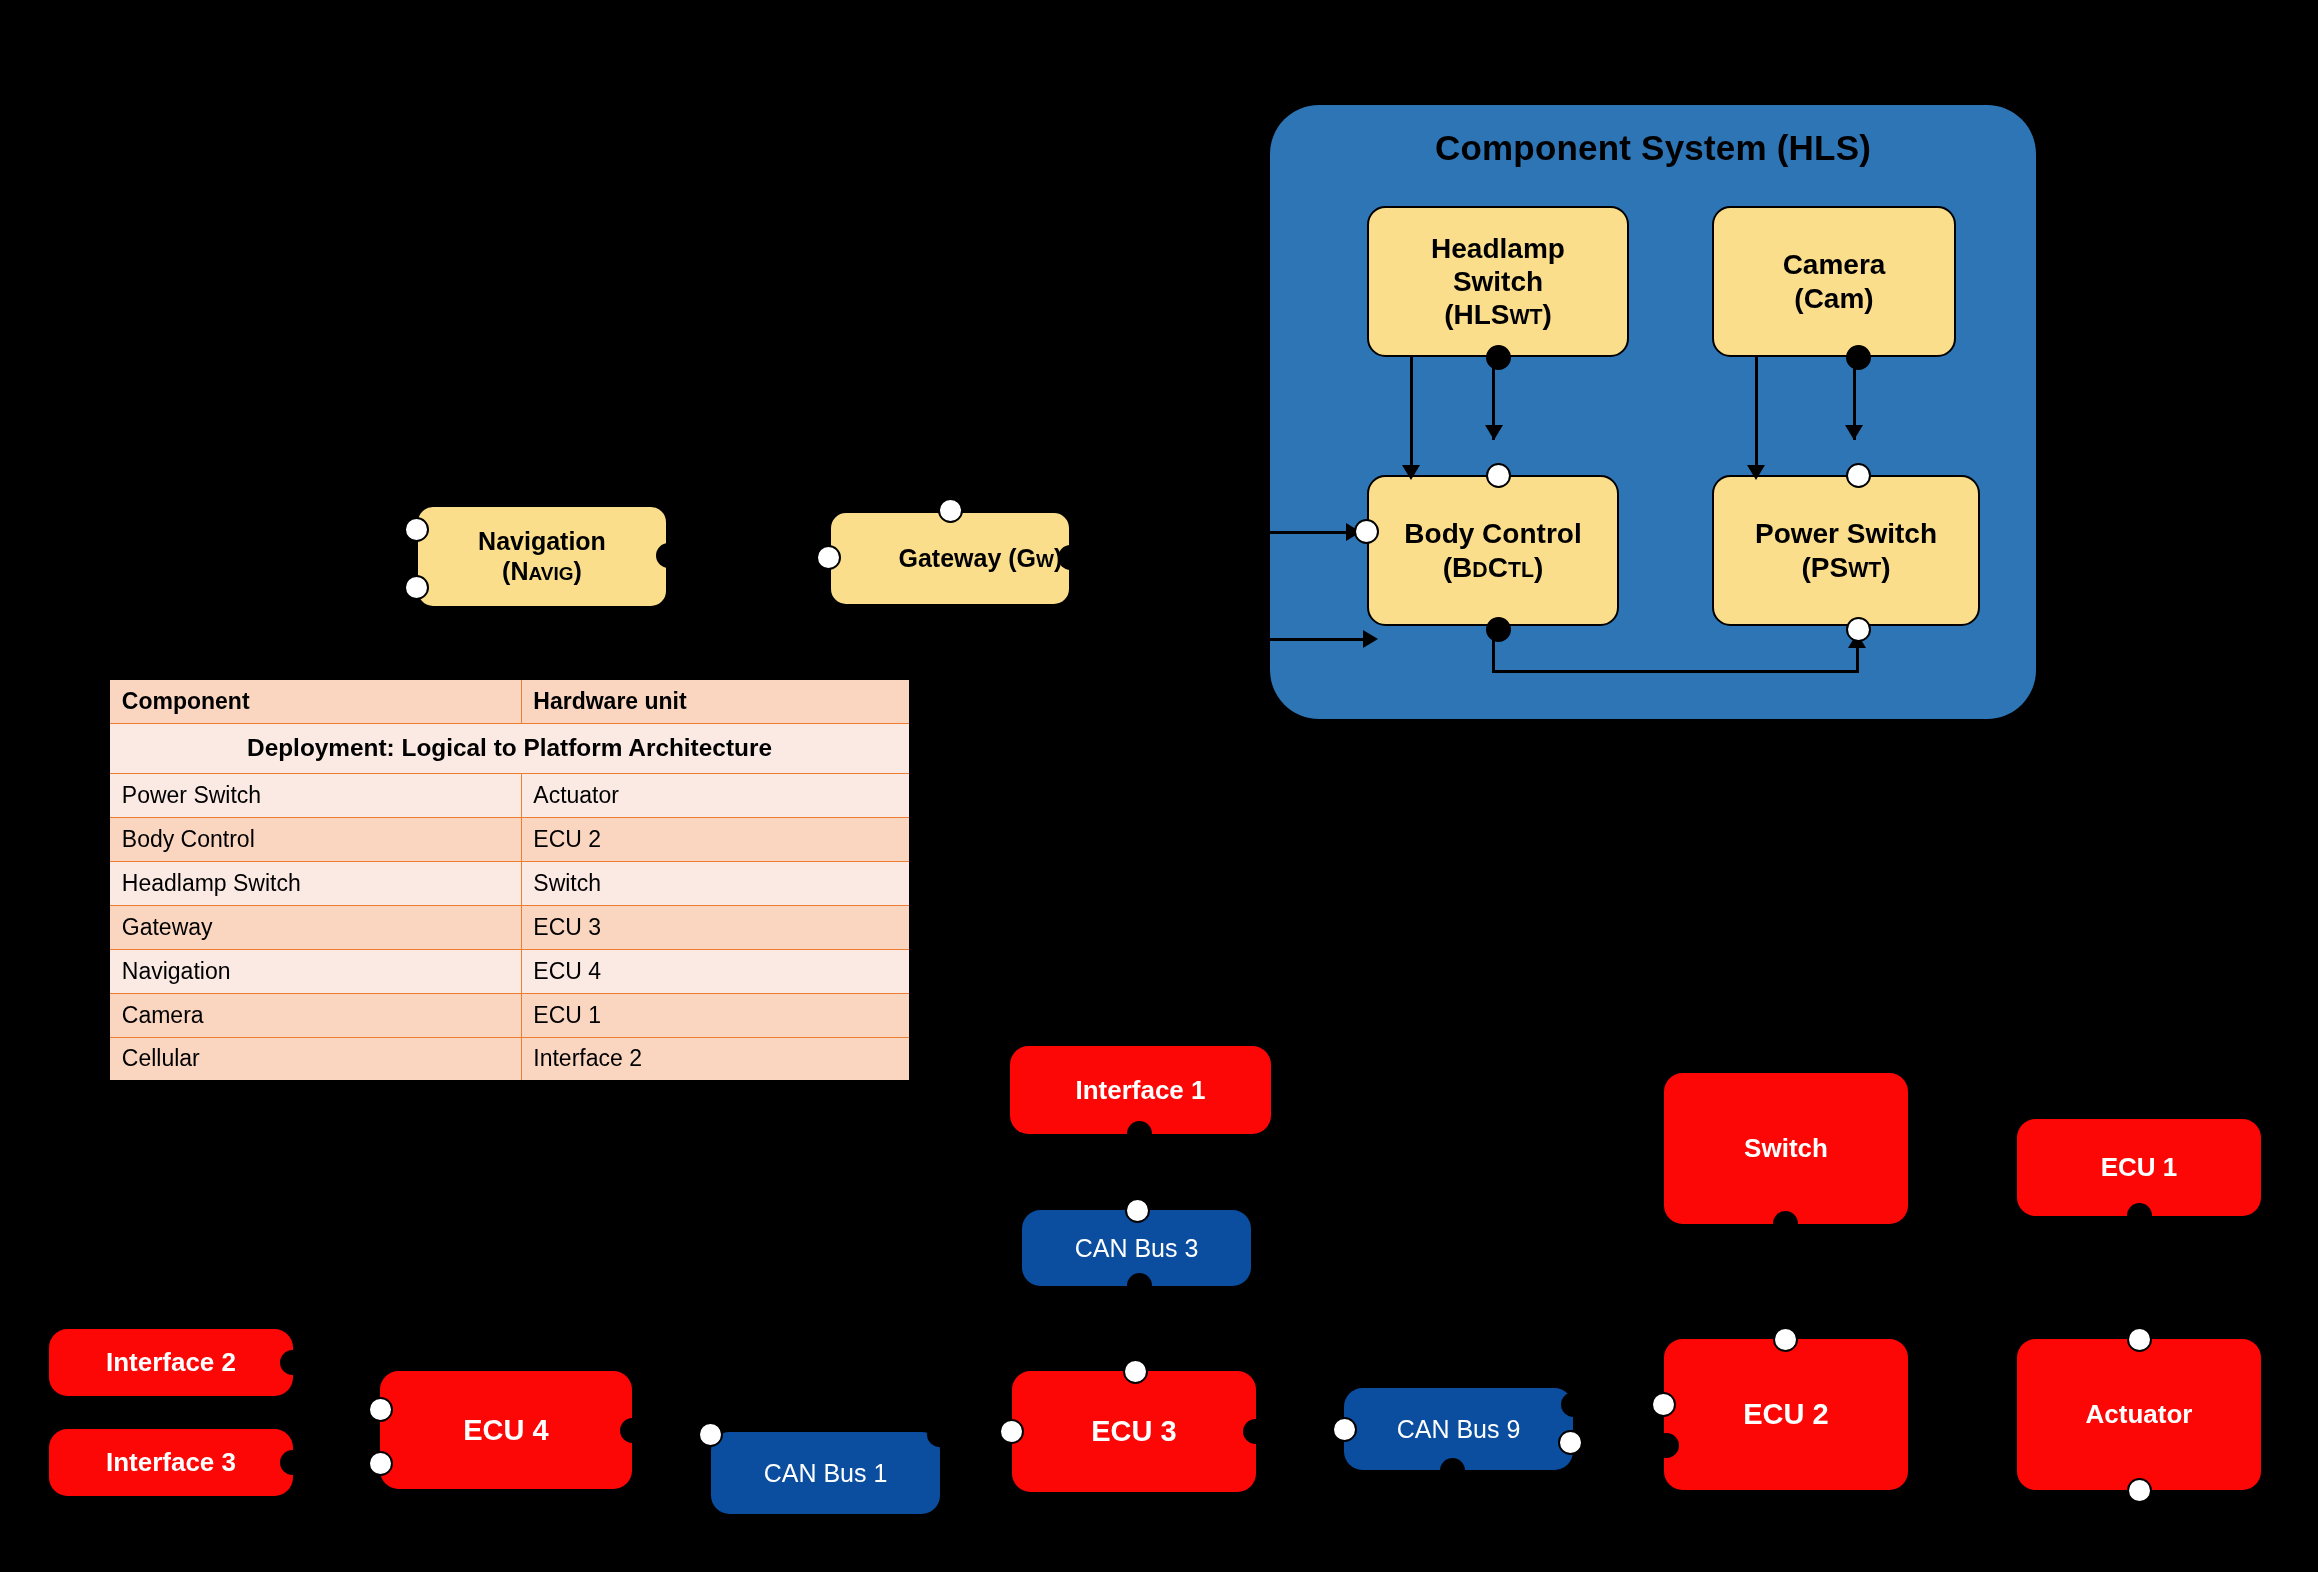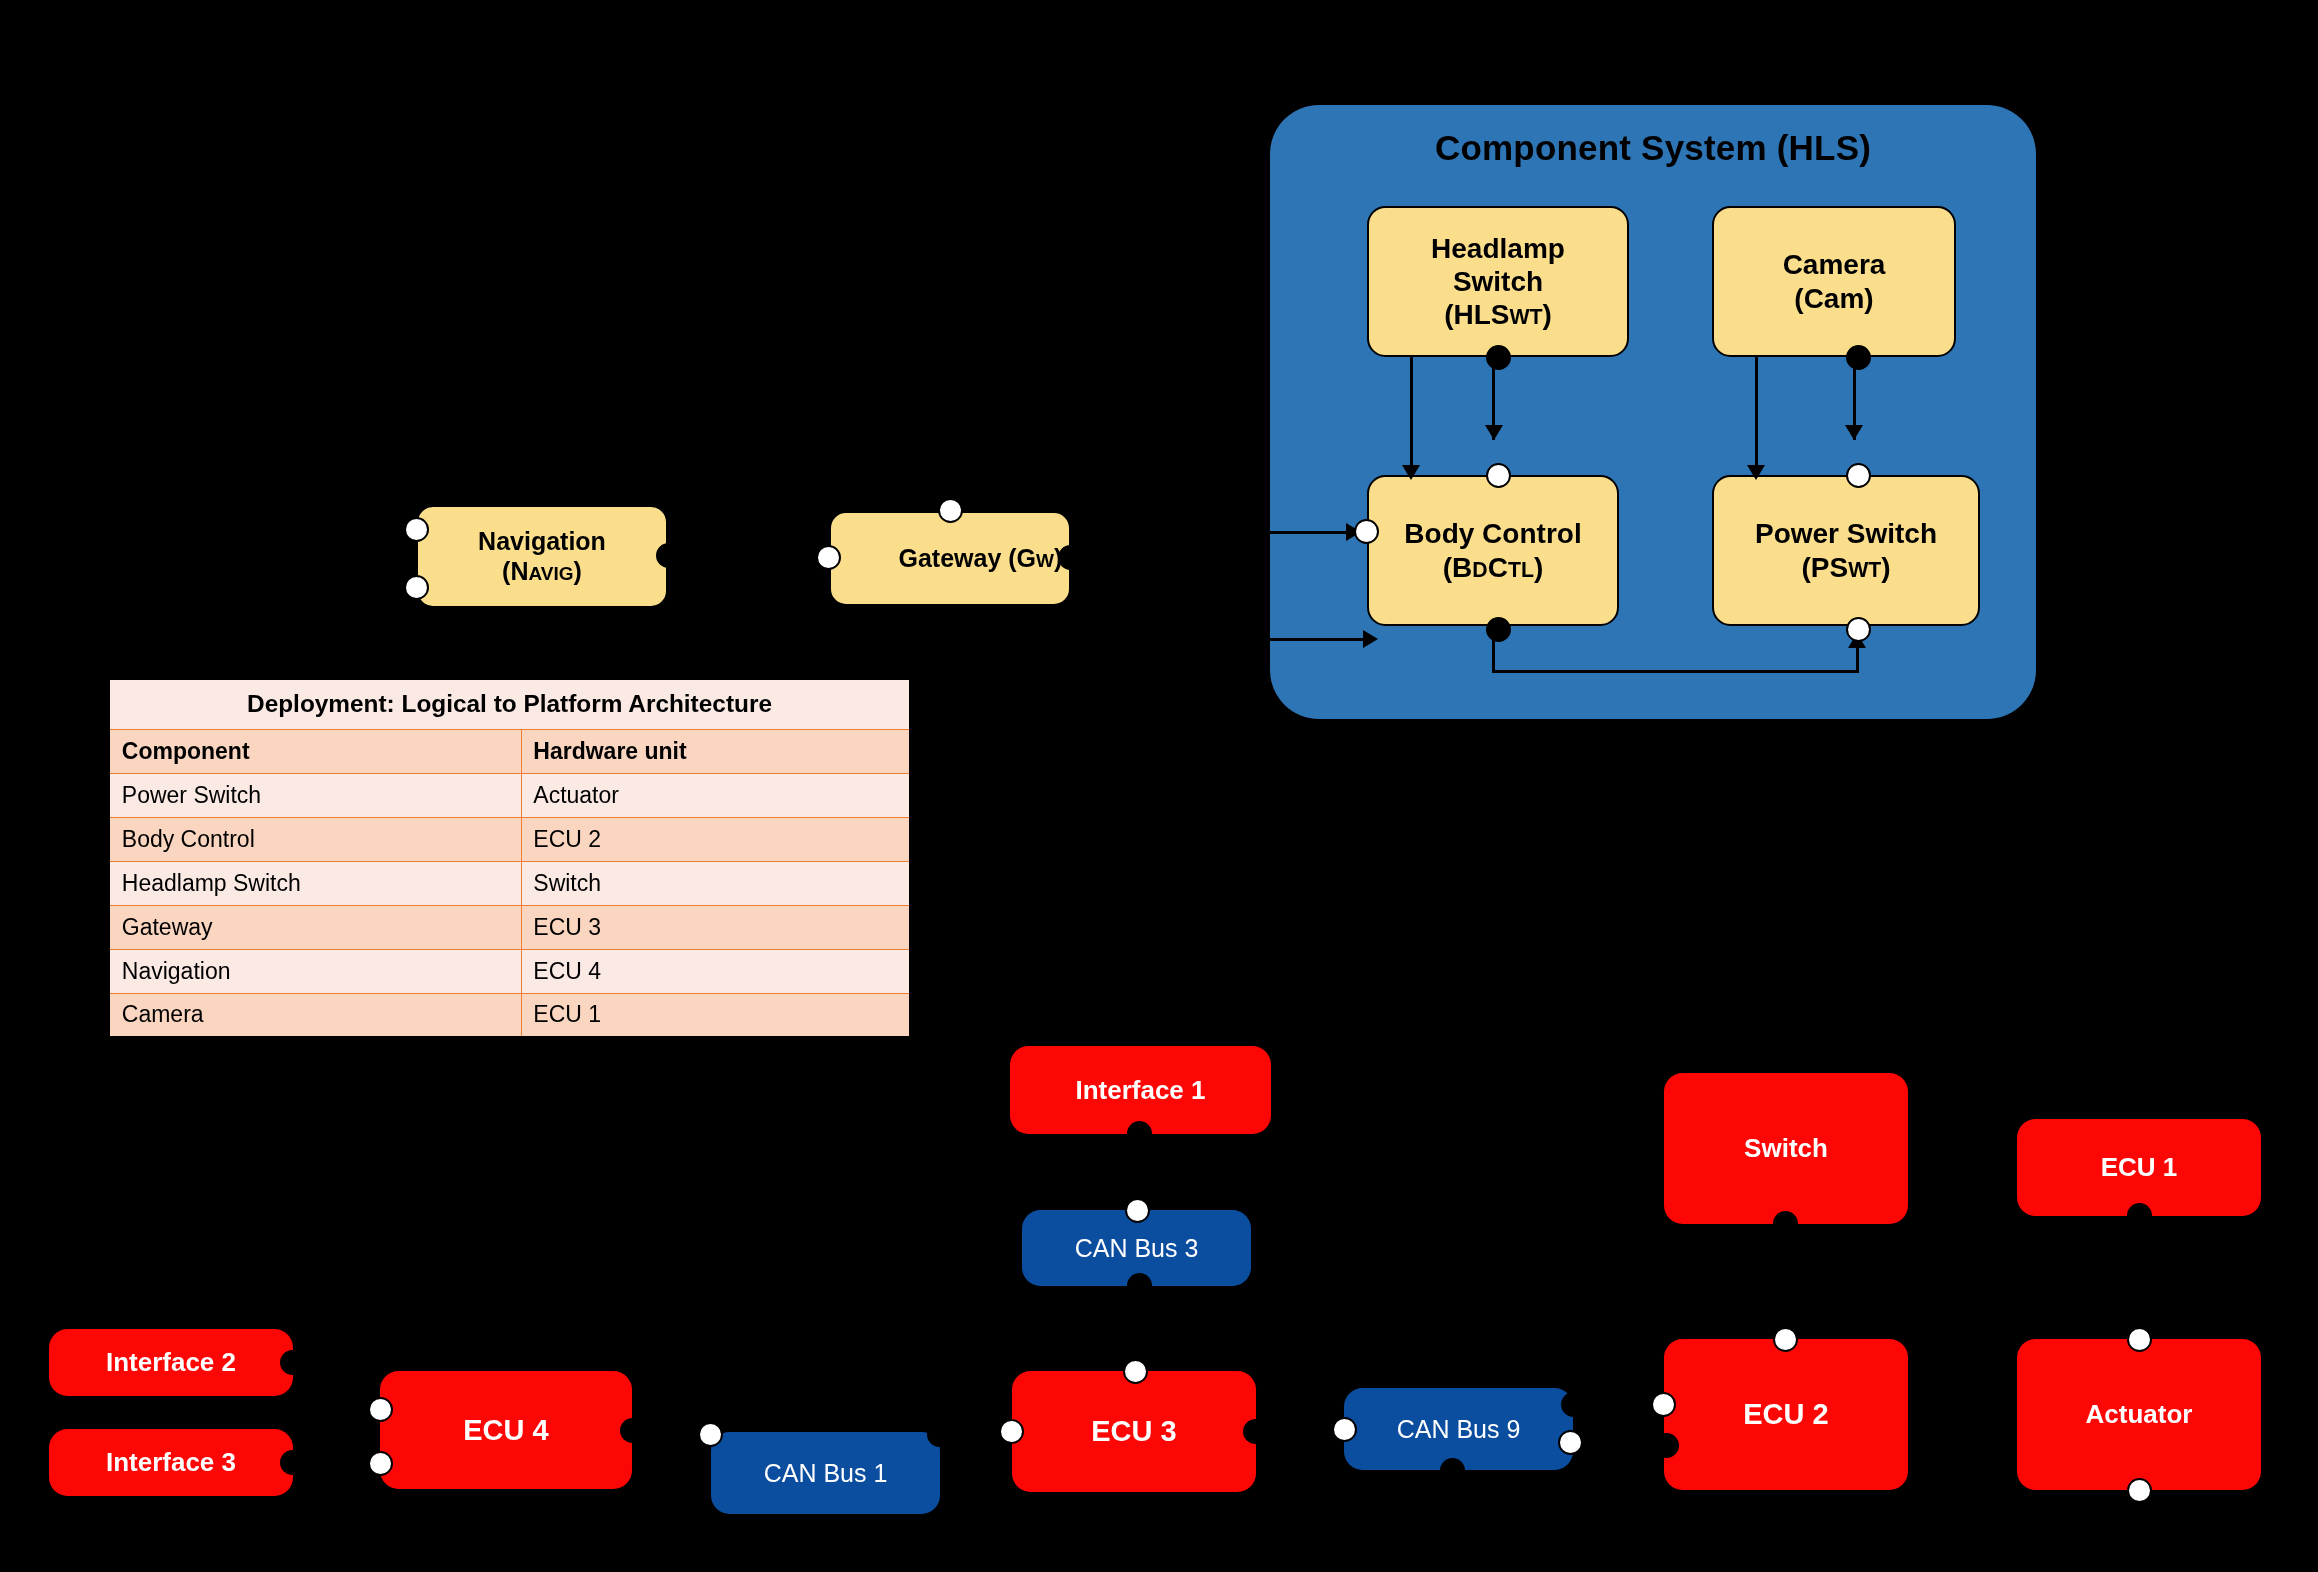"Deployment: Logical to Platform" tr { order: before "Component" -> after "Component" }
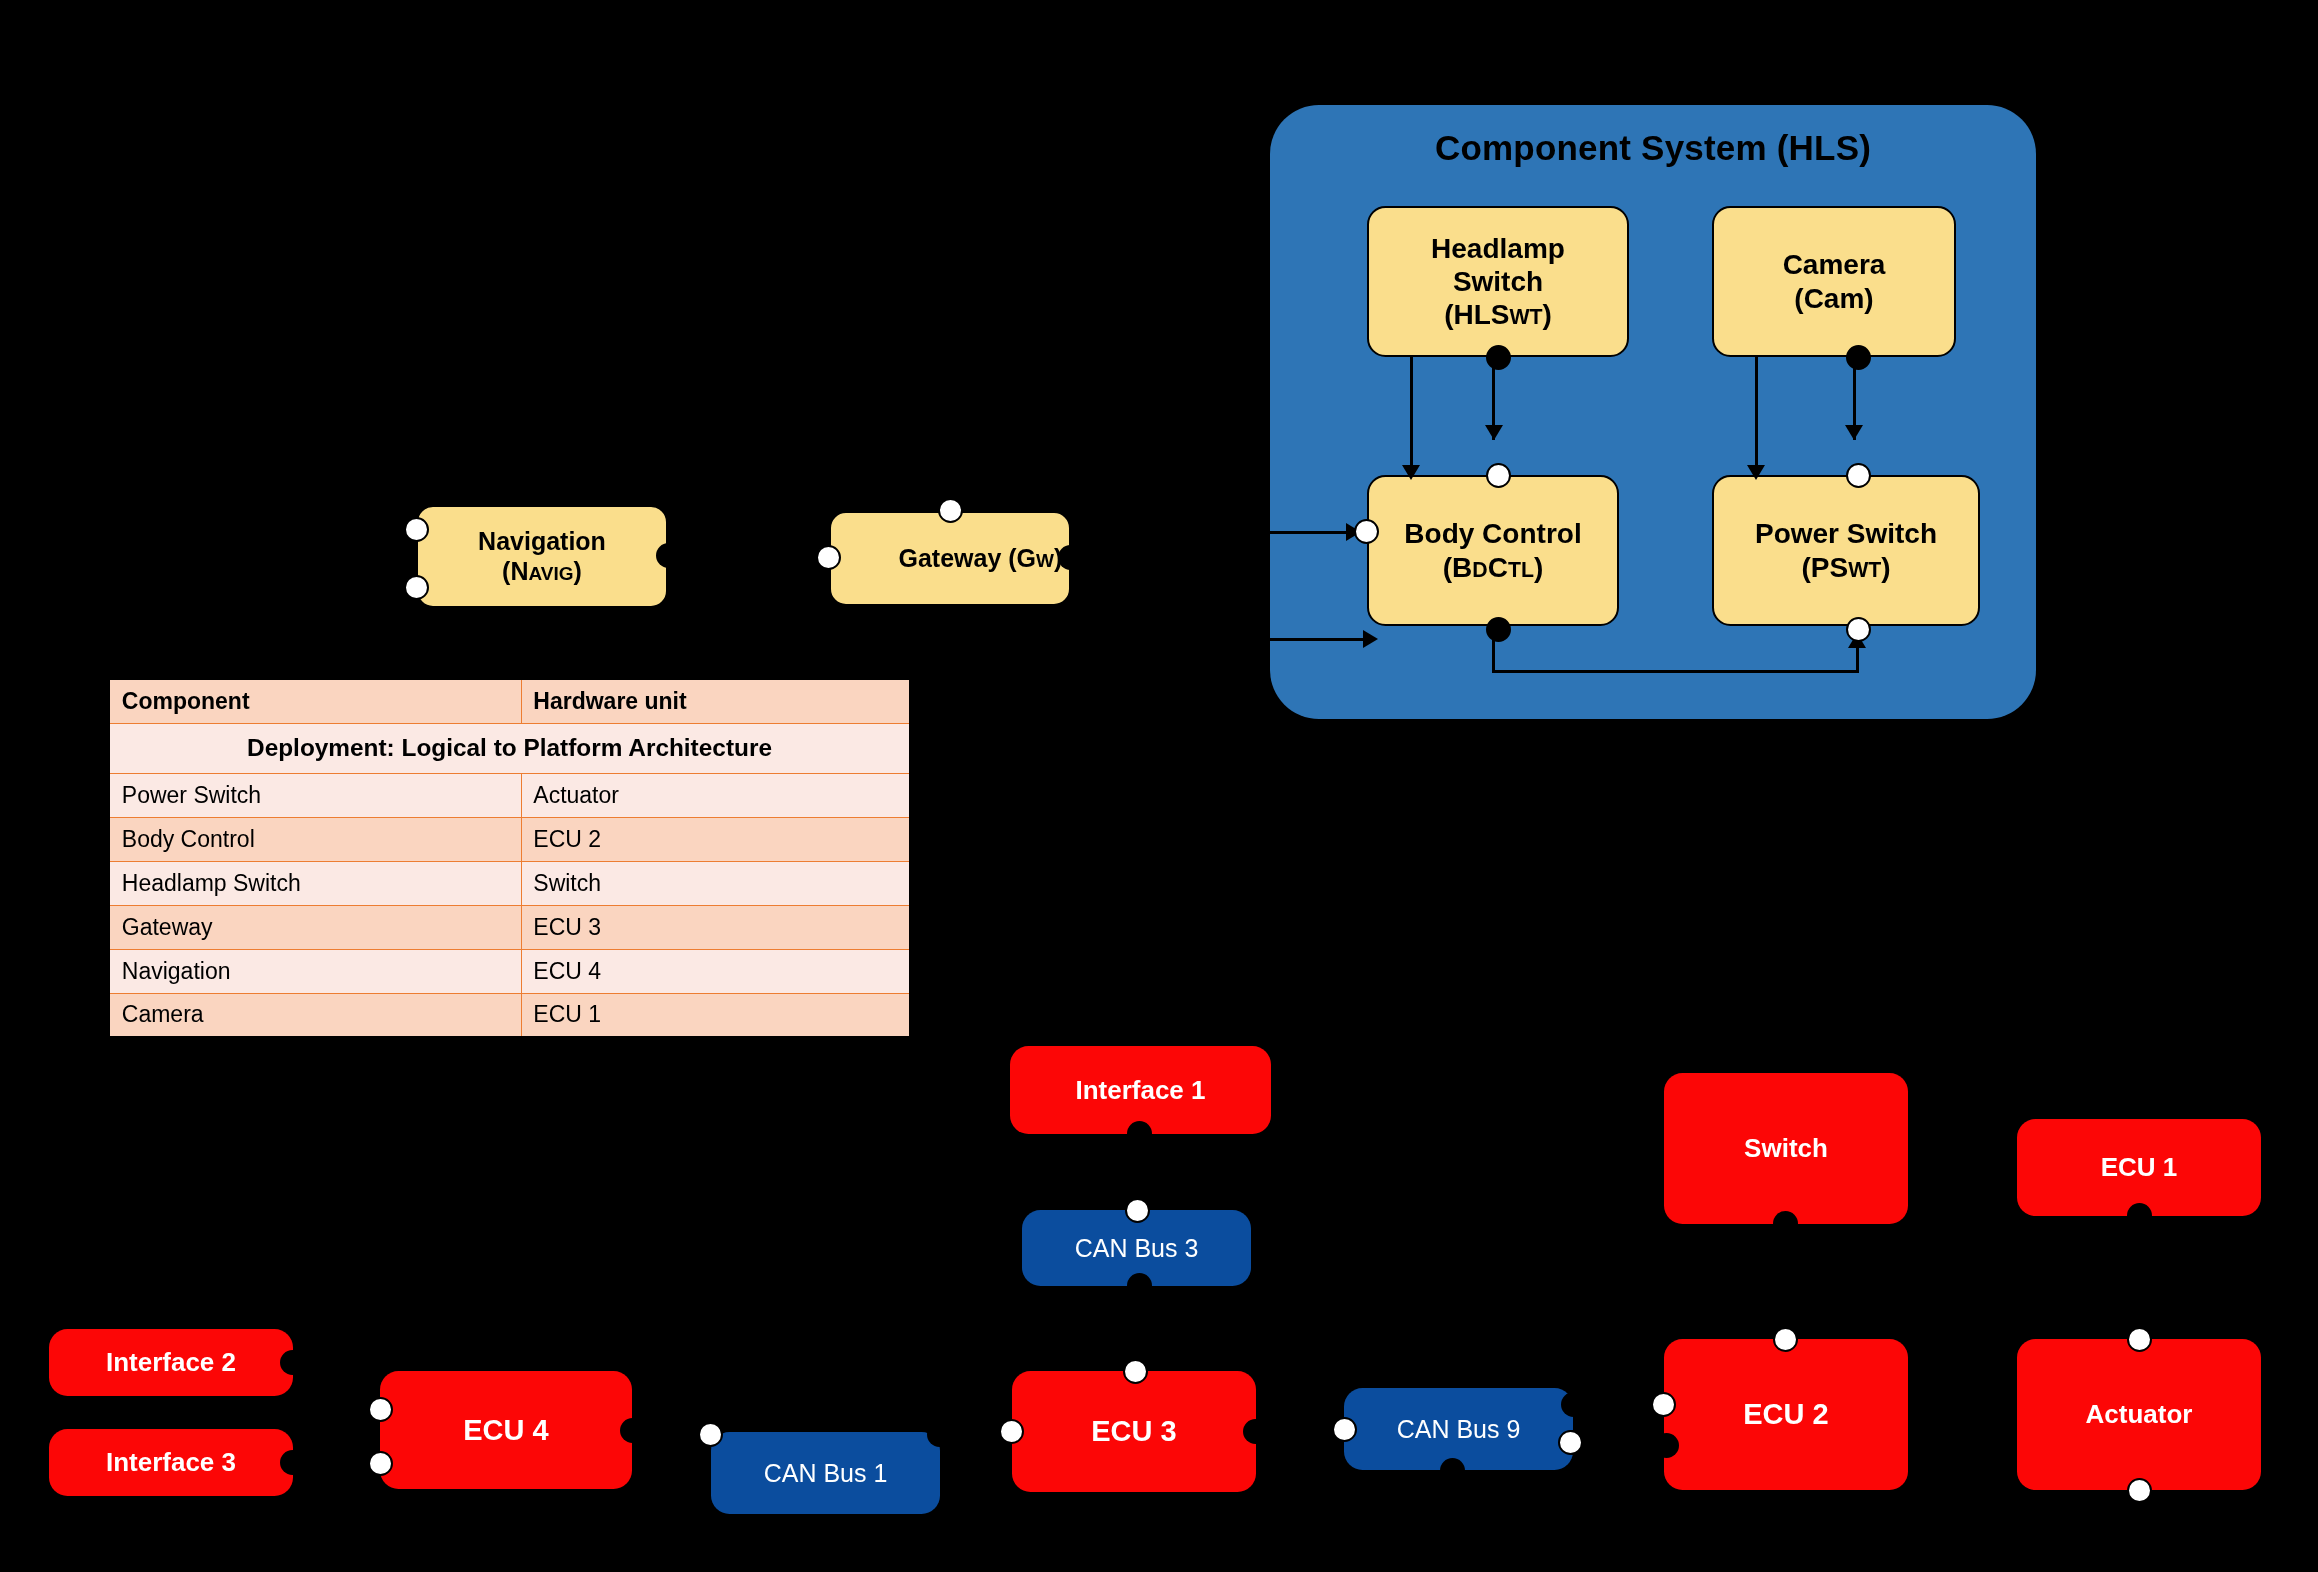"Cellular" tr.even { html: none -> <tr> <td>Cellular</td> <td>Interface 2</td> </tr> }
